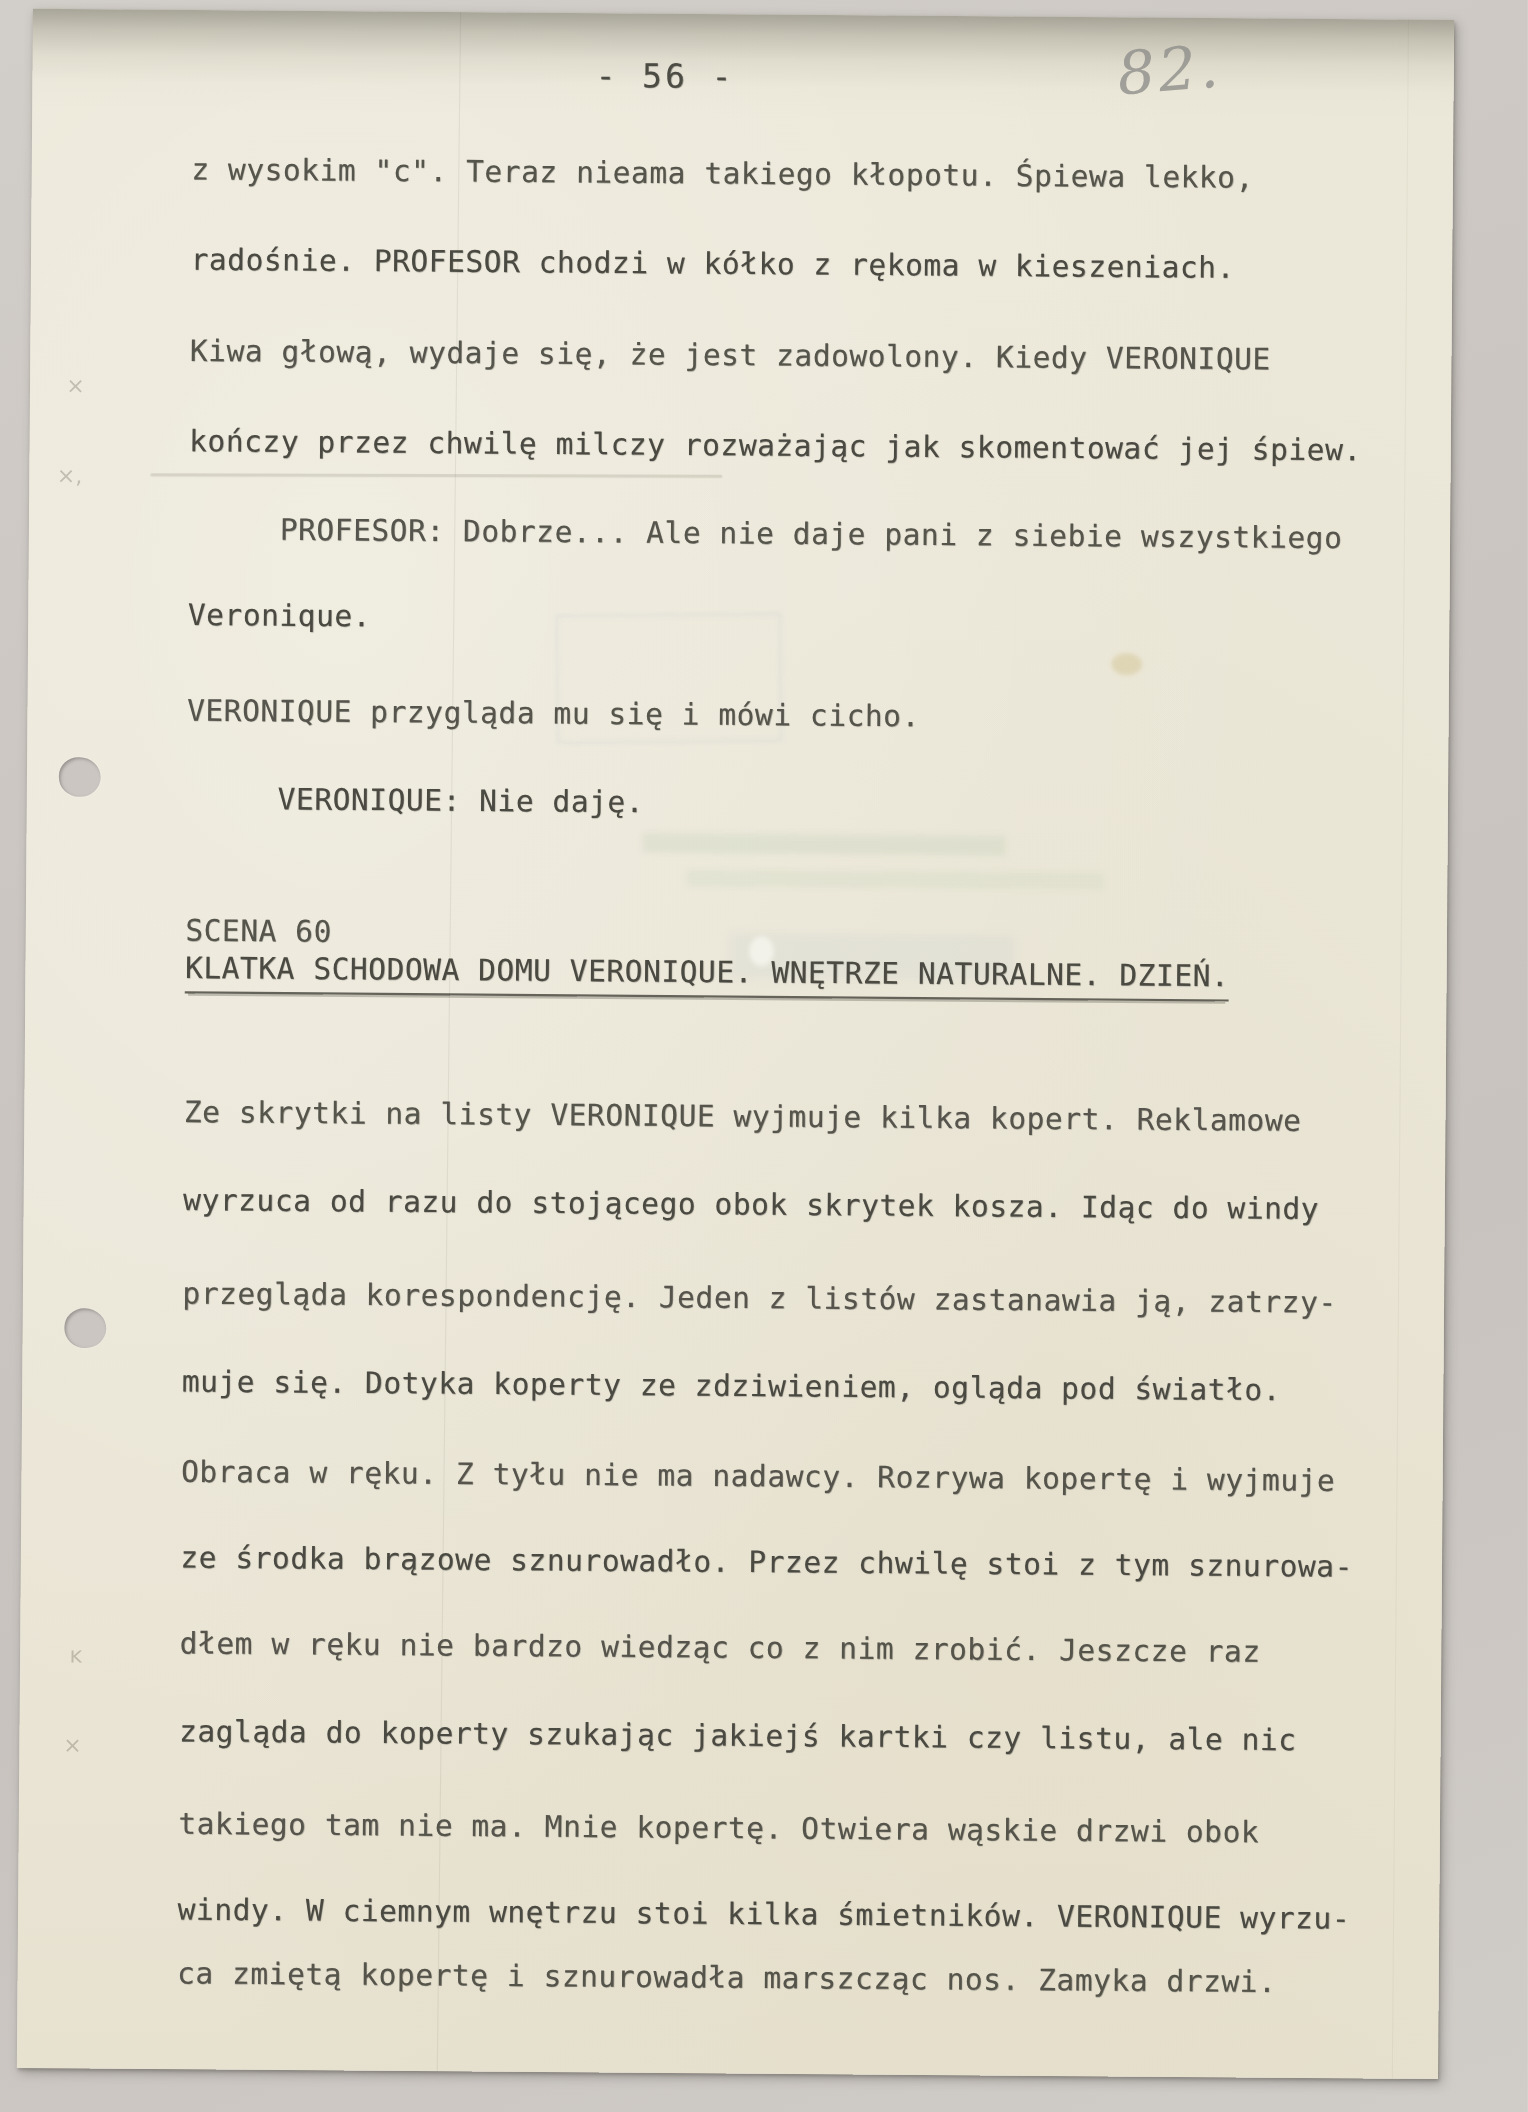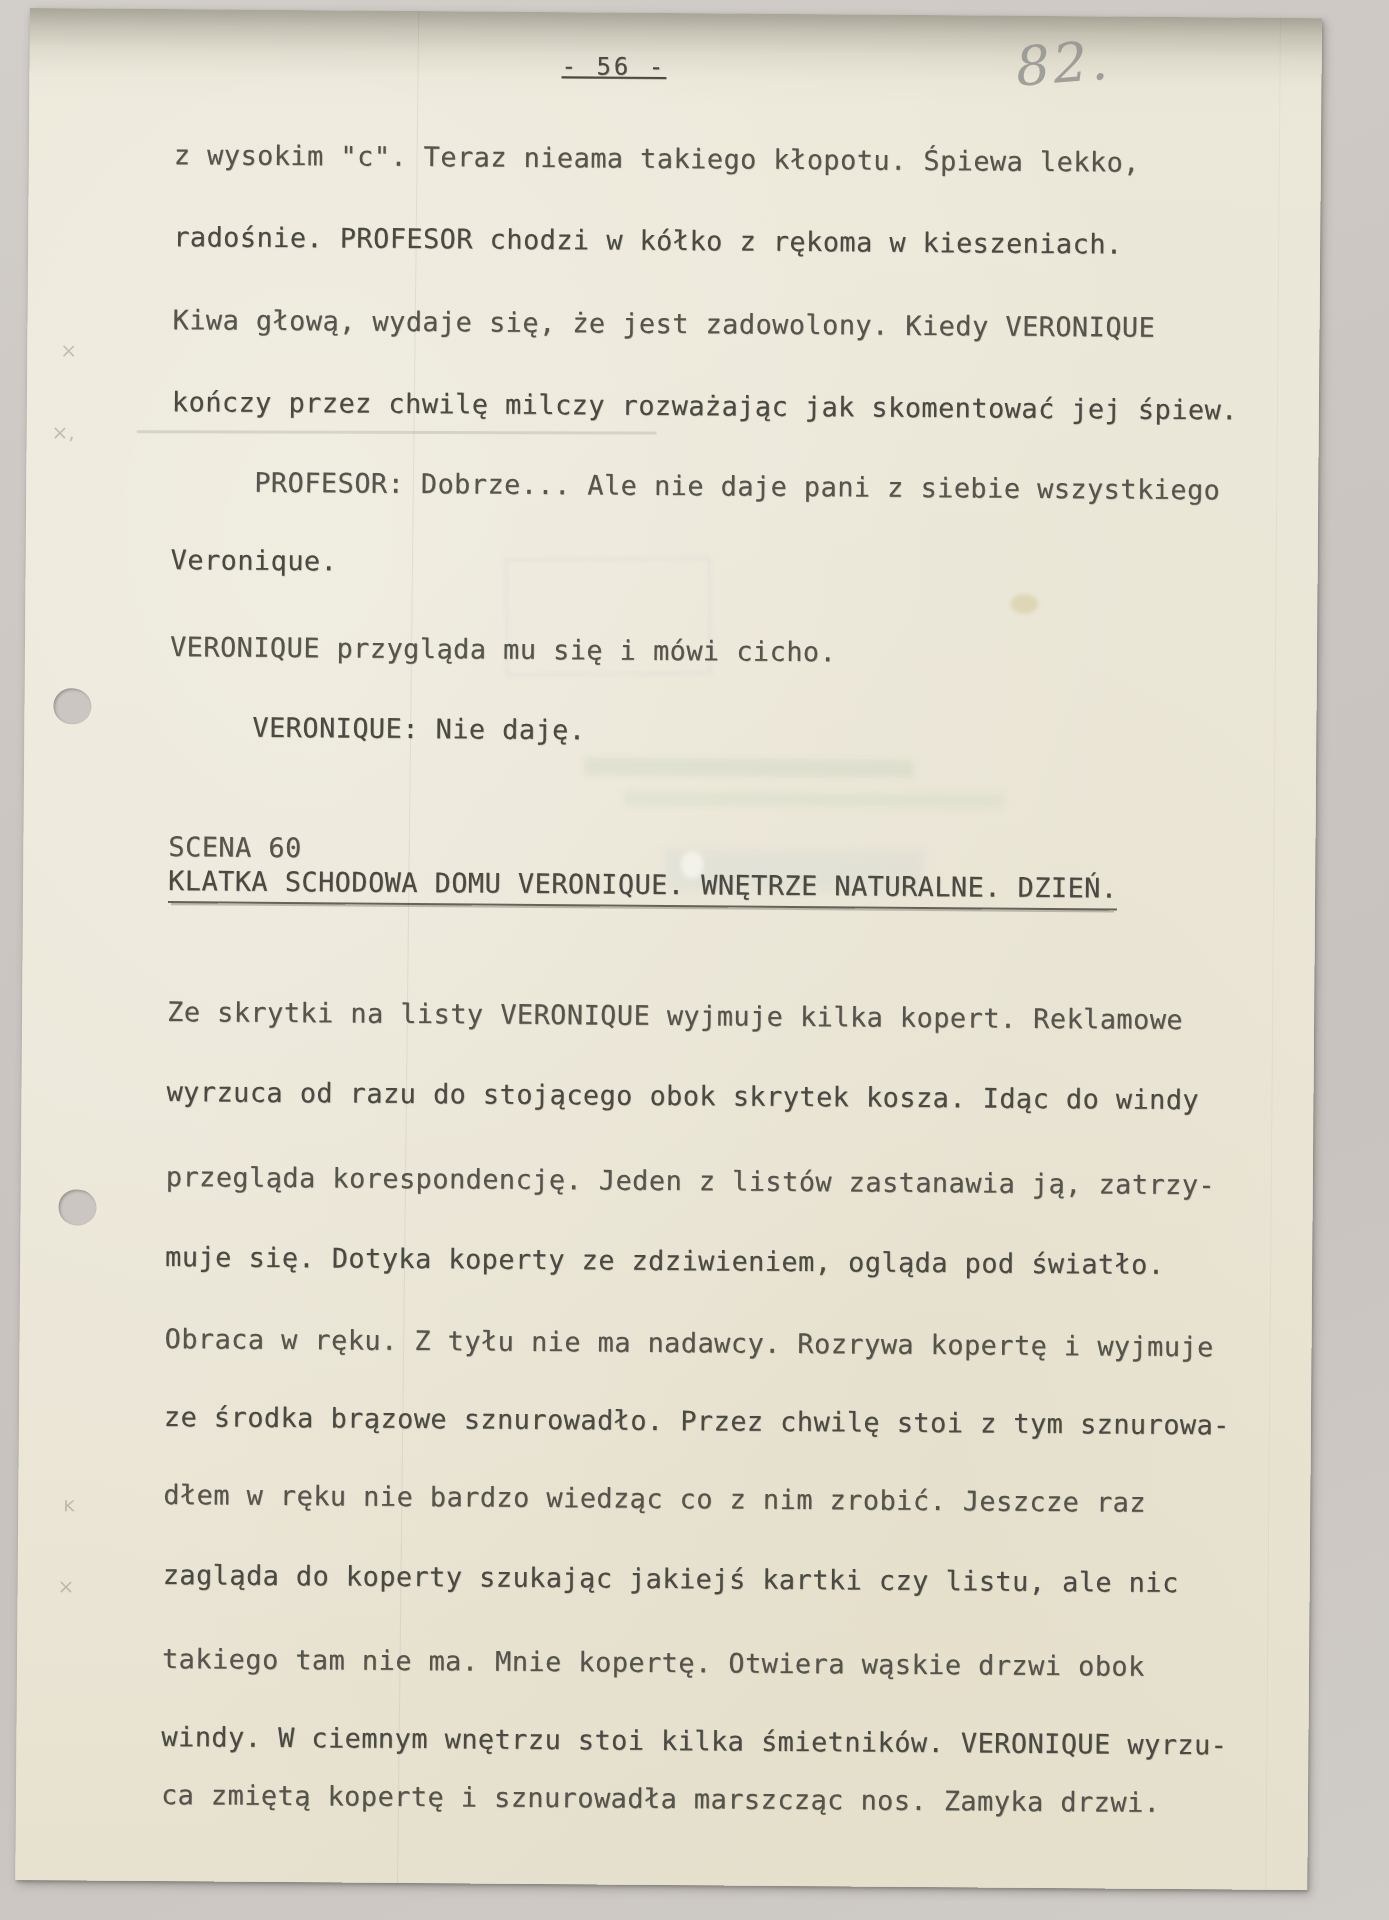"- 56 -" .pageno { font-size: 24px -> 30px; left: 532px -> 512px; text-decoration: underline -> none }
